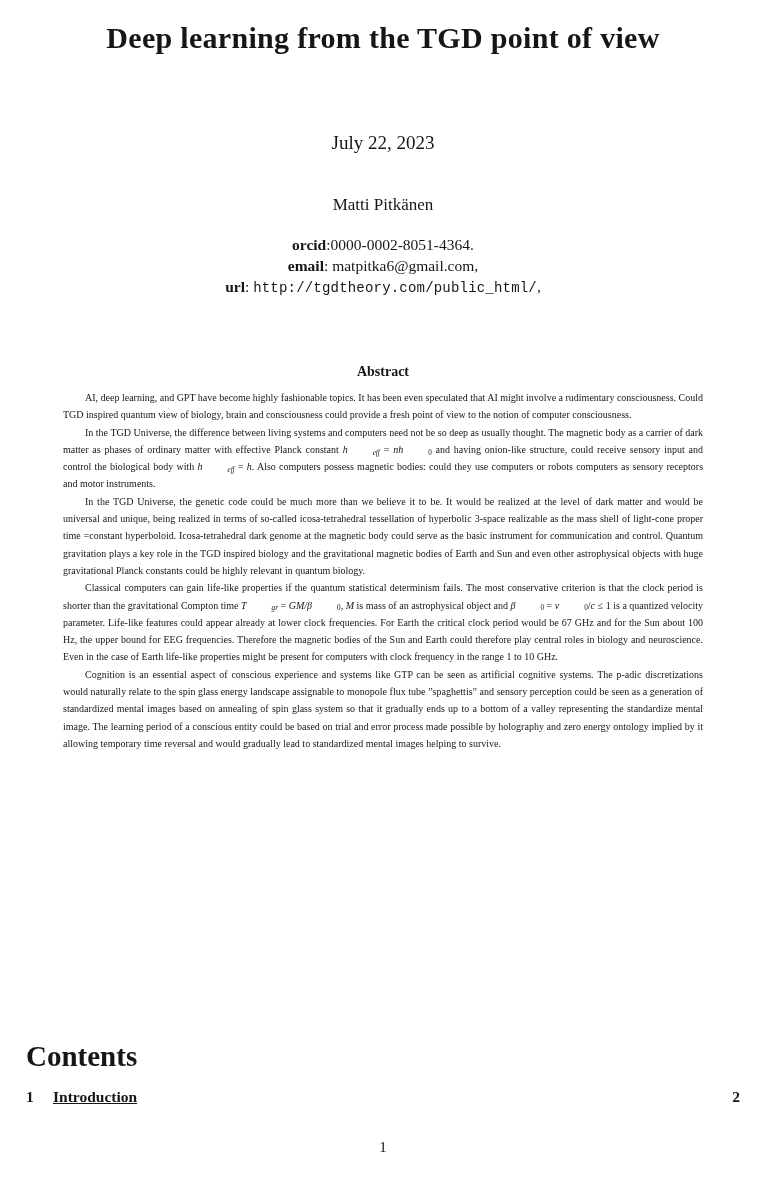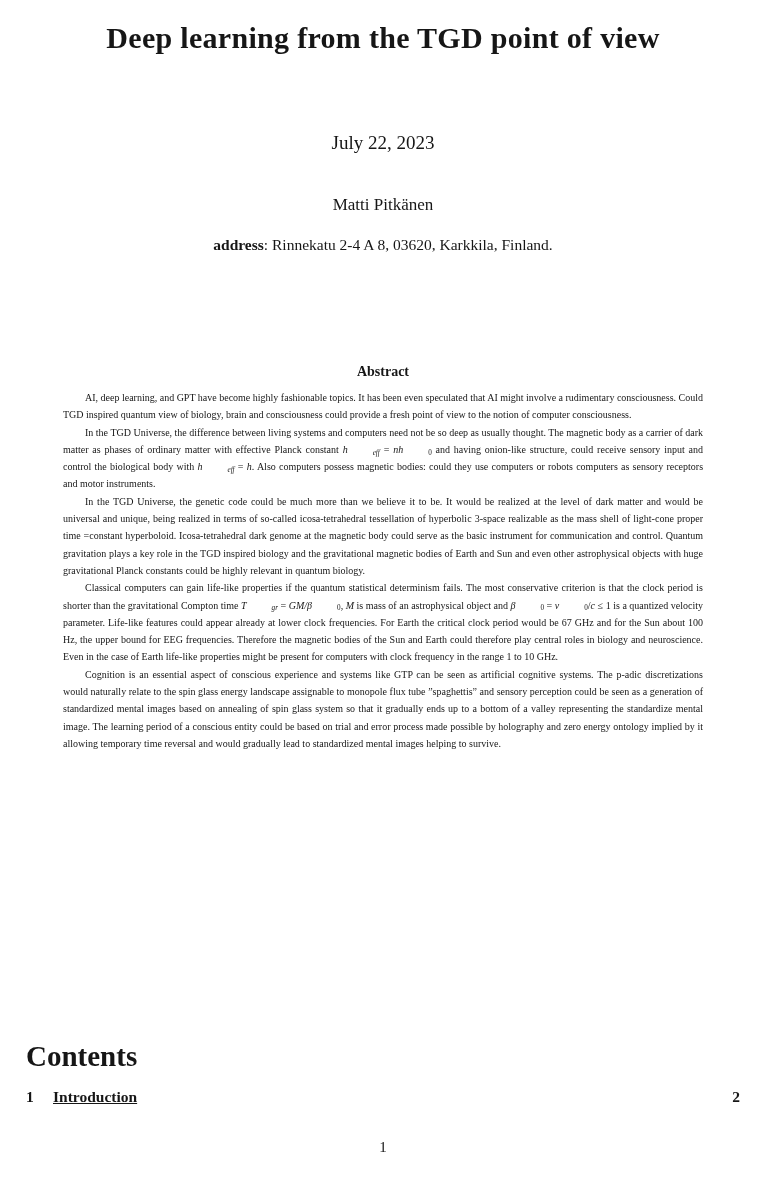"orcid:0000-0002-8051-4364." div { html: none -> <div><span>orcid</span><span>:0000-0002-8051-4364.</span></div> }
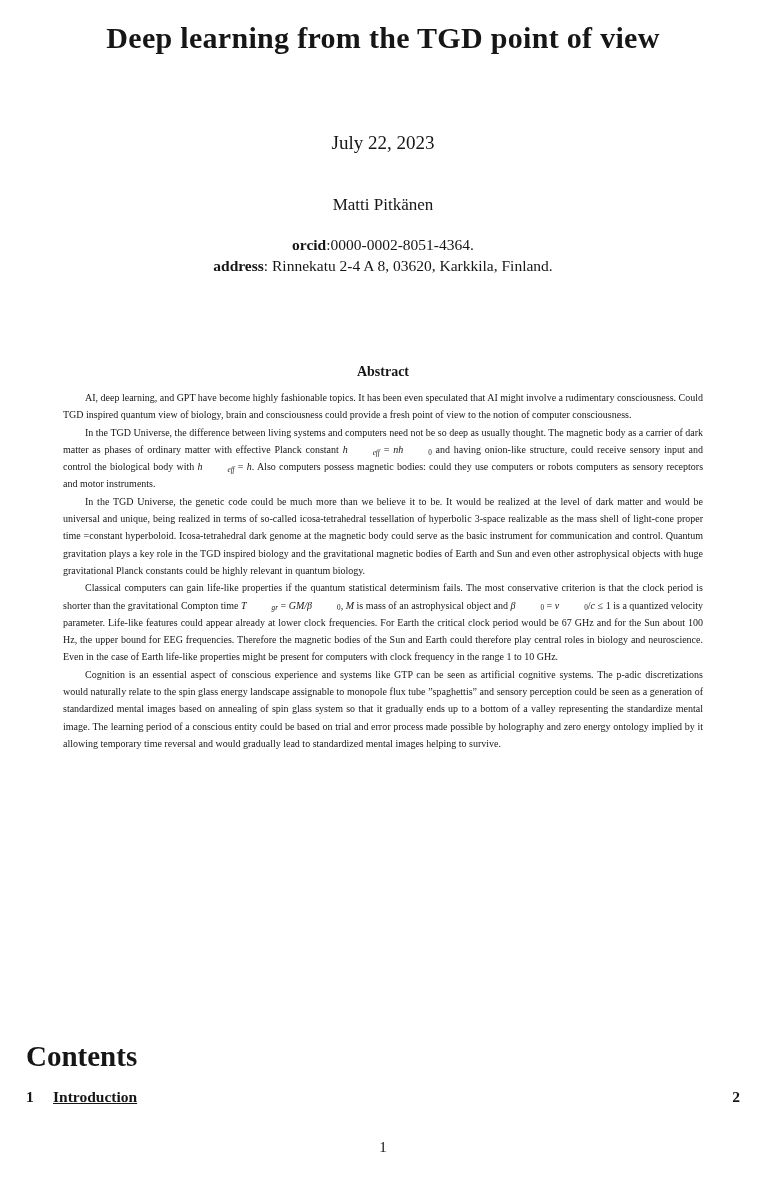"email: matpitka6@gmail.com," div { html: none -> <div><span>email</span><span>: matpitka6@gmail.com,</span></div> }
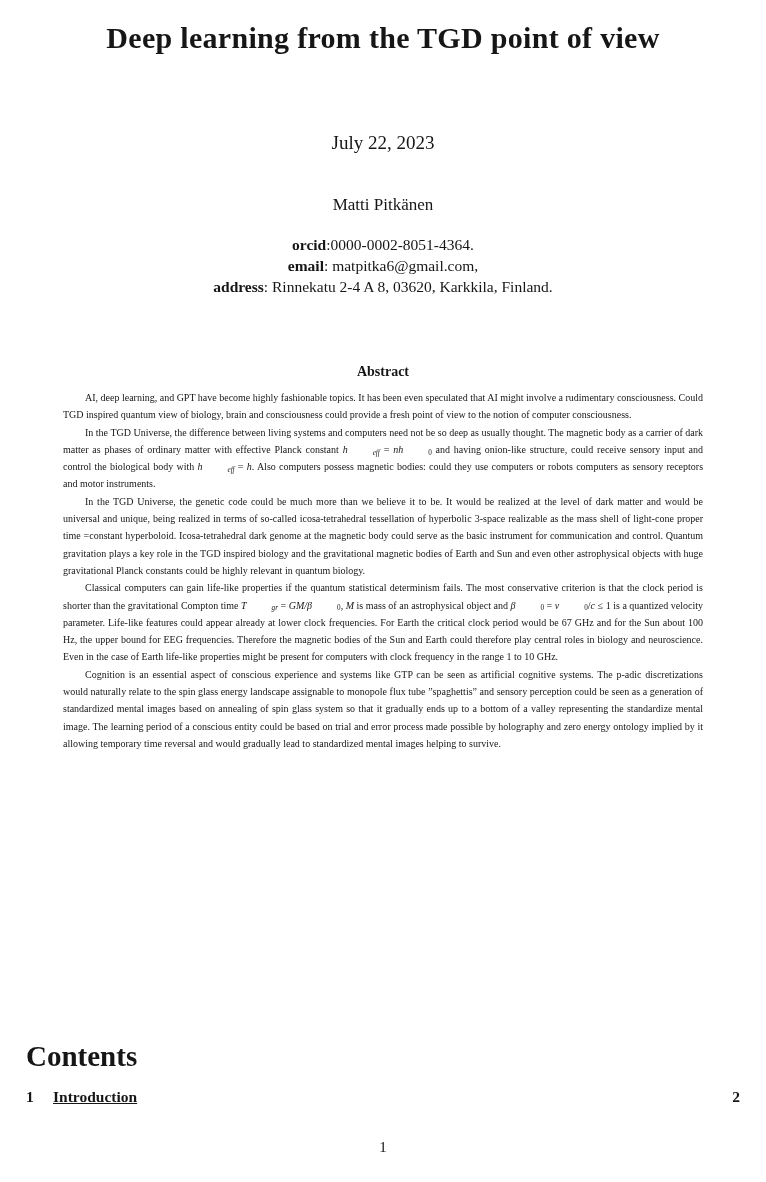"url: http://tgdtheory.com/public_html/," div { html: none -> <div><span>url</span><span>: </span><span>http://tgdtheory.com/public_html/</span><span>,</span></div> }
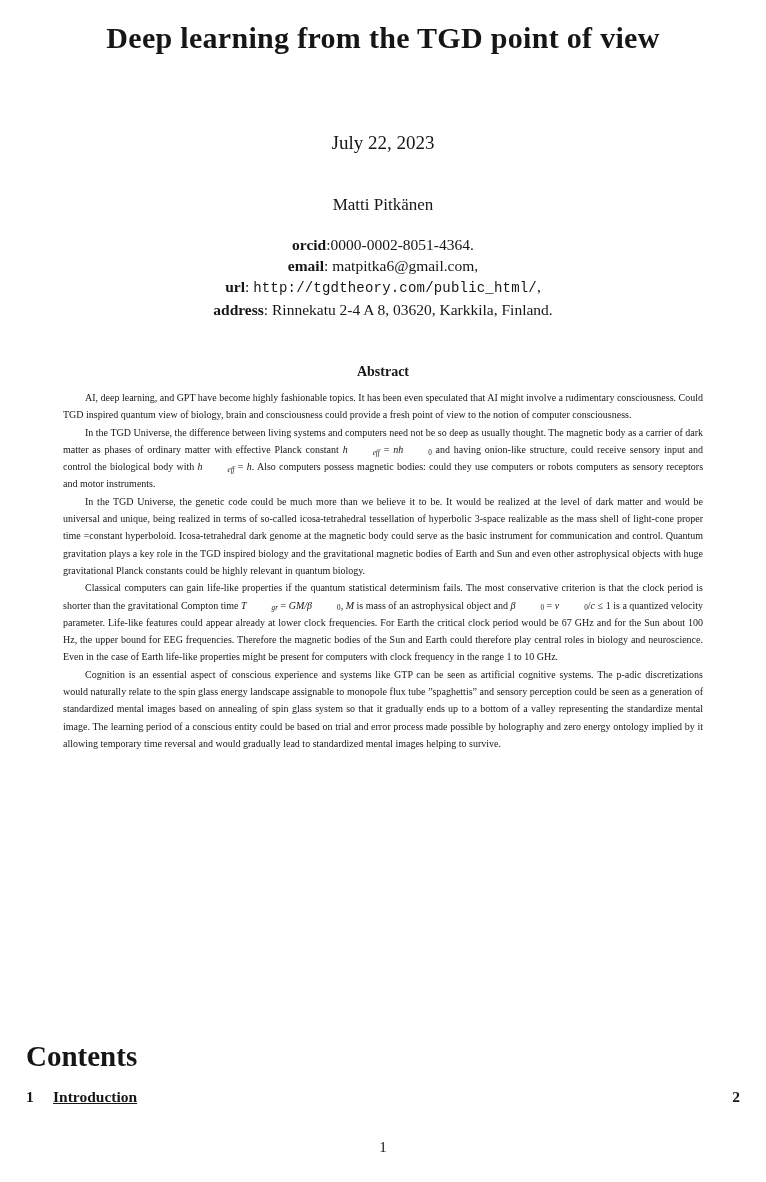"address: Rinnekatu 2-4 A 8," div { html: <div><span>address</span><span>: Rinnekatu 2-4 A 8, 03620, Karkkila, Finland.</span></div> -> none }
